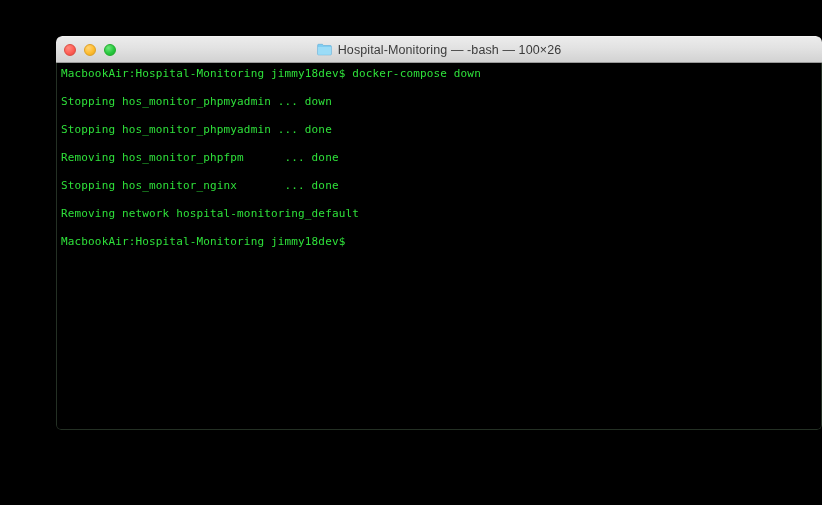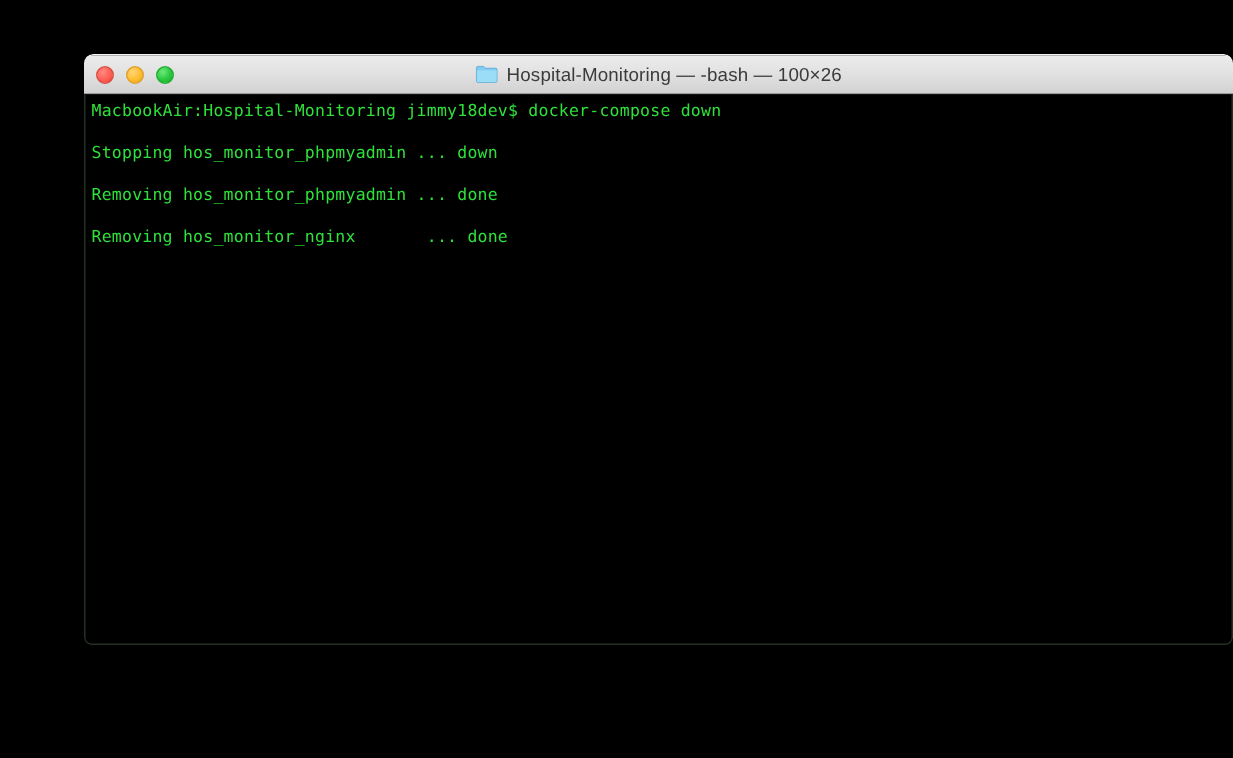"Removing hos_monitor_phpmyadmin ... done" span.term-line { text: Removing -> Stopping }
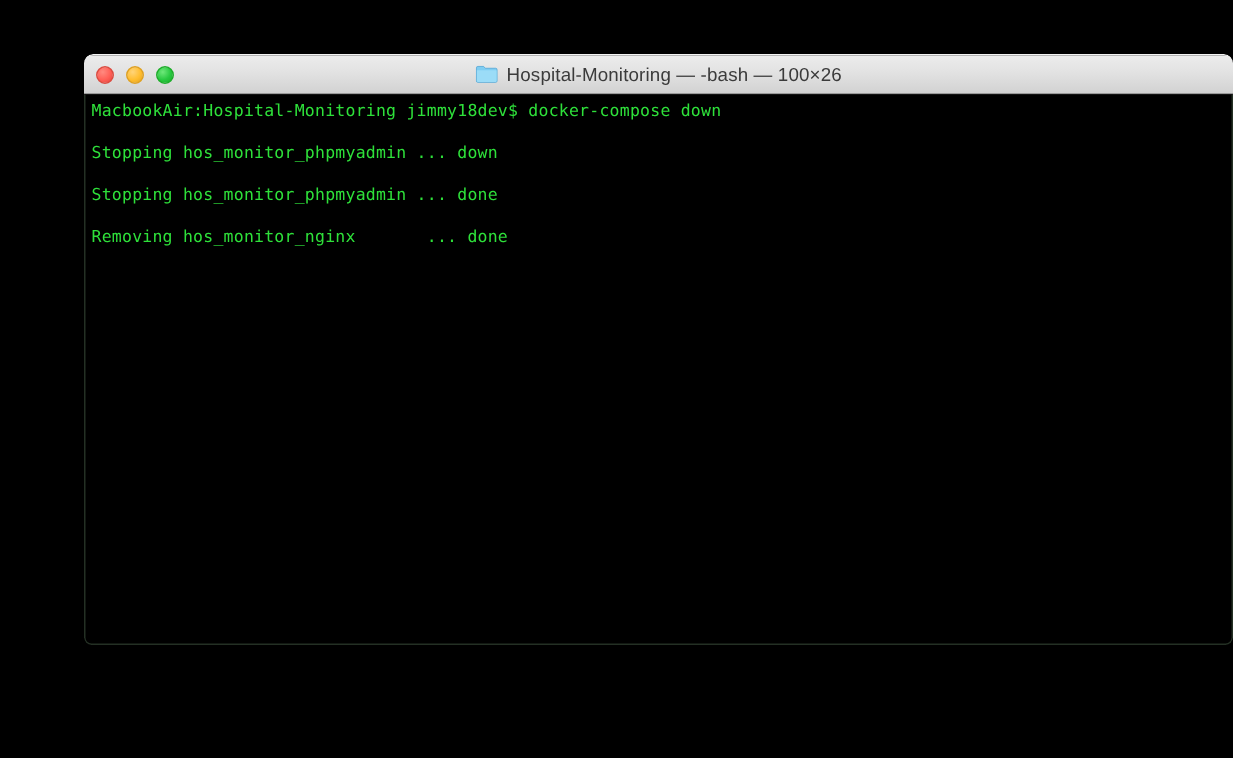"Removing hos_monitor_phpfpm ... done" span.term-line { html: none -> <span>Removing hos_monitor_phpfpm ... done</span> }
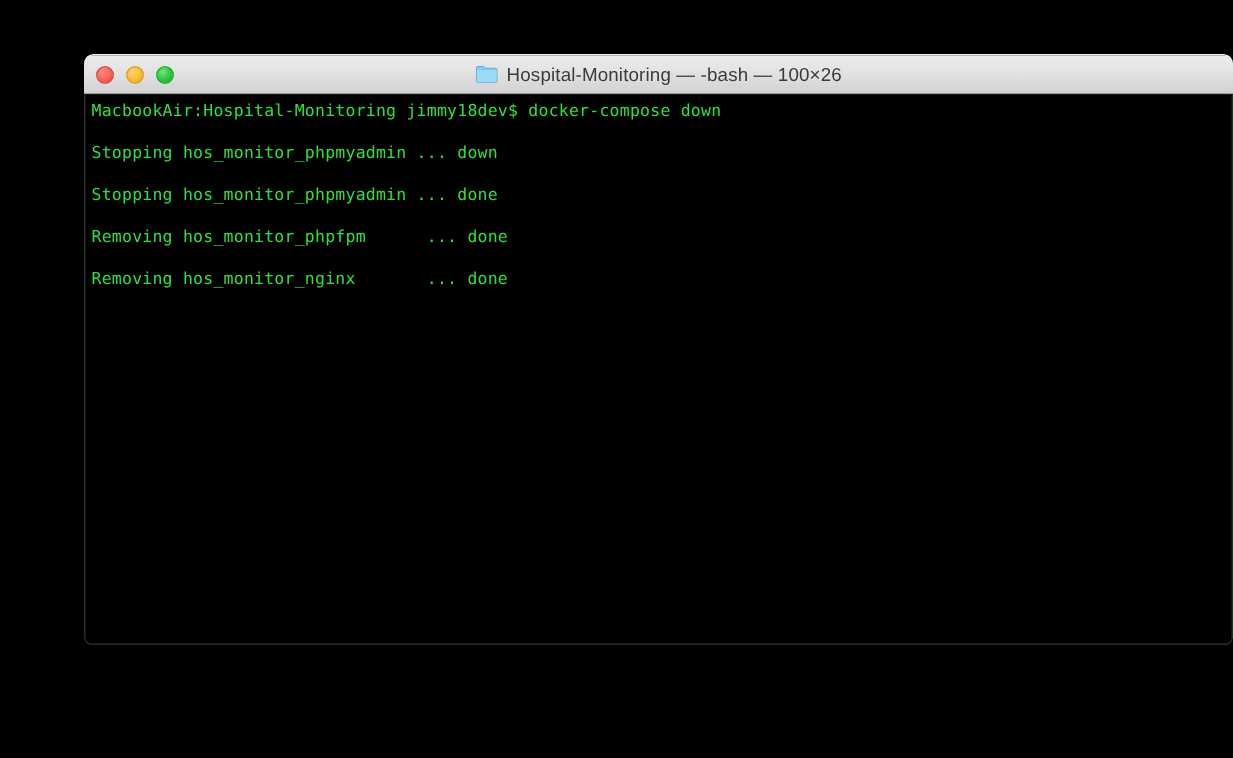"Removing hos_monitor_nginx ... done" span.term-line { text: Removing -> Stopping }
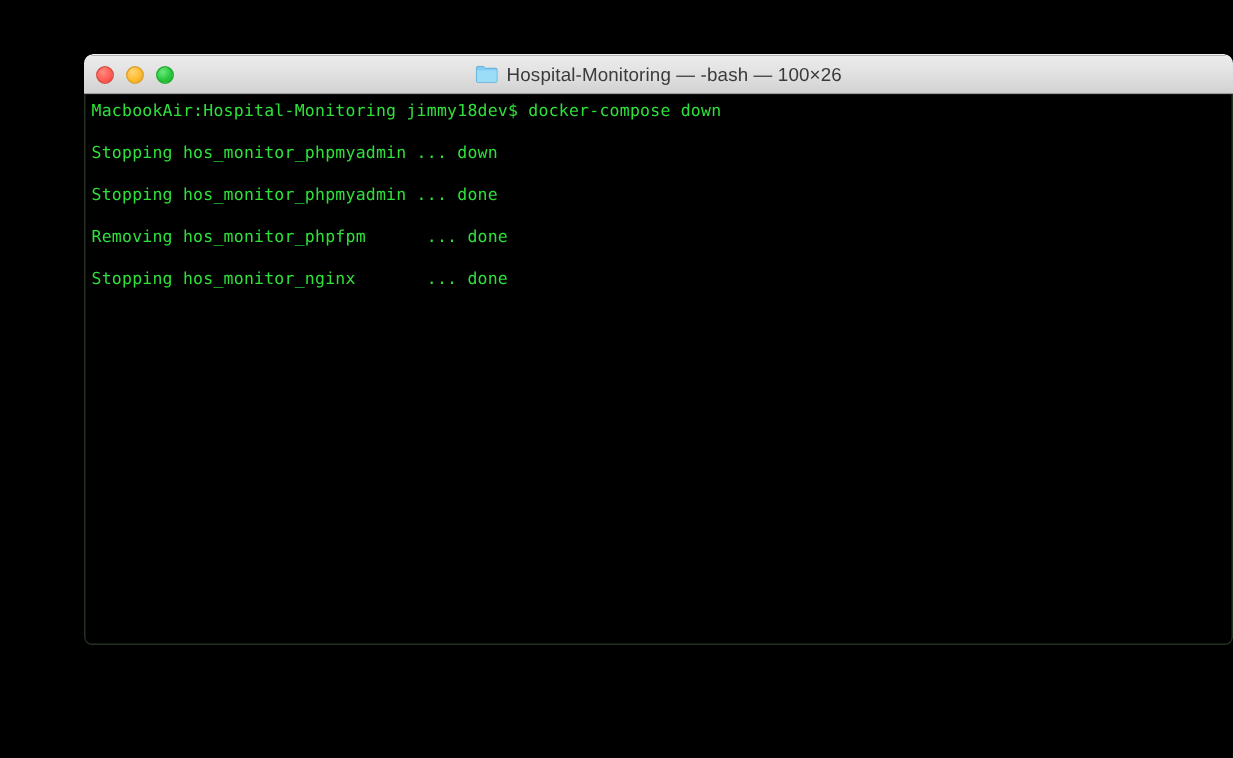"Removing network" span.term-line { html: none -> <span>Removing network hospital-monitoring_default</span> }
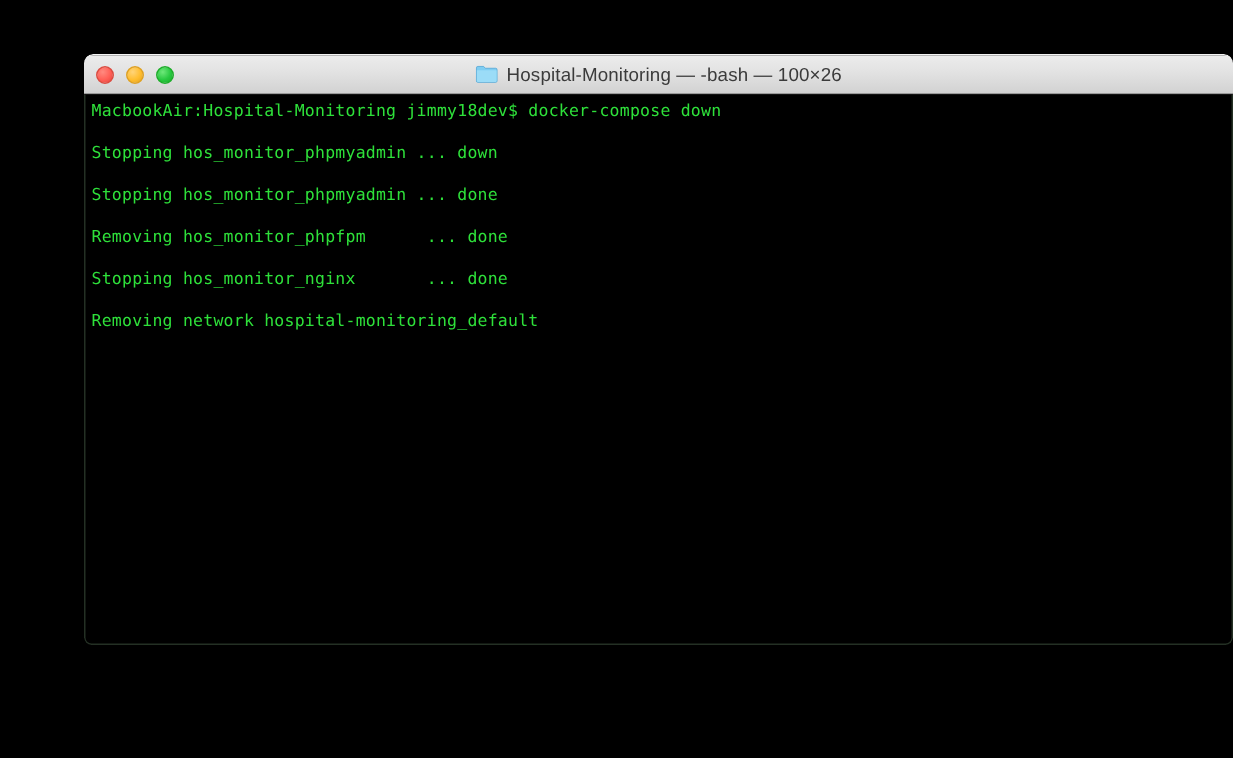"MacbookAir:Hospital-Monitoring jimmy18dev$" span.term-line { html: none -> <span>MacbookAir:Hospital-Monitoring jimmy18dev$</span> }
